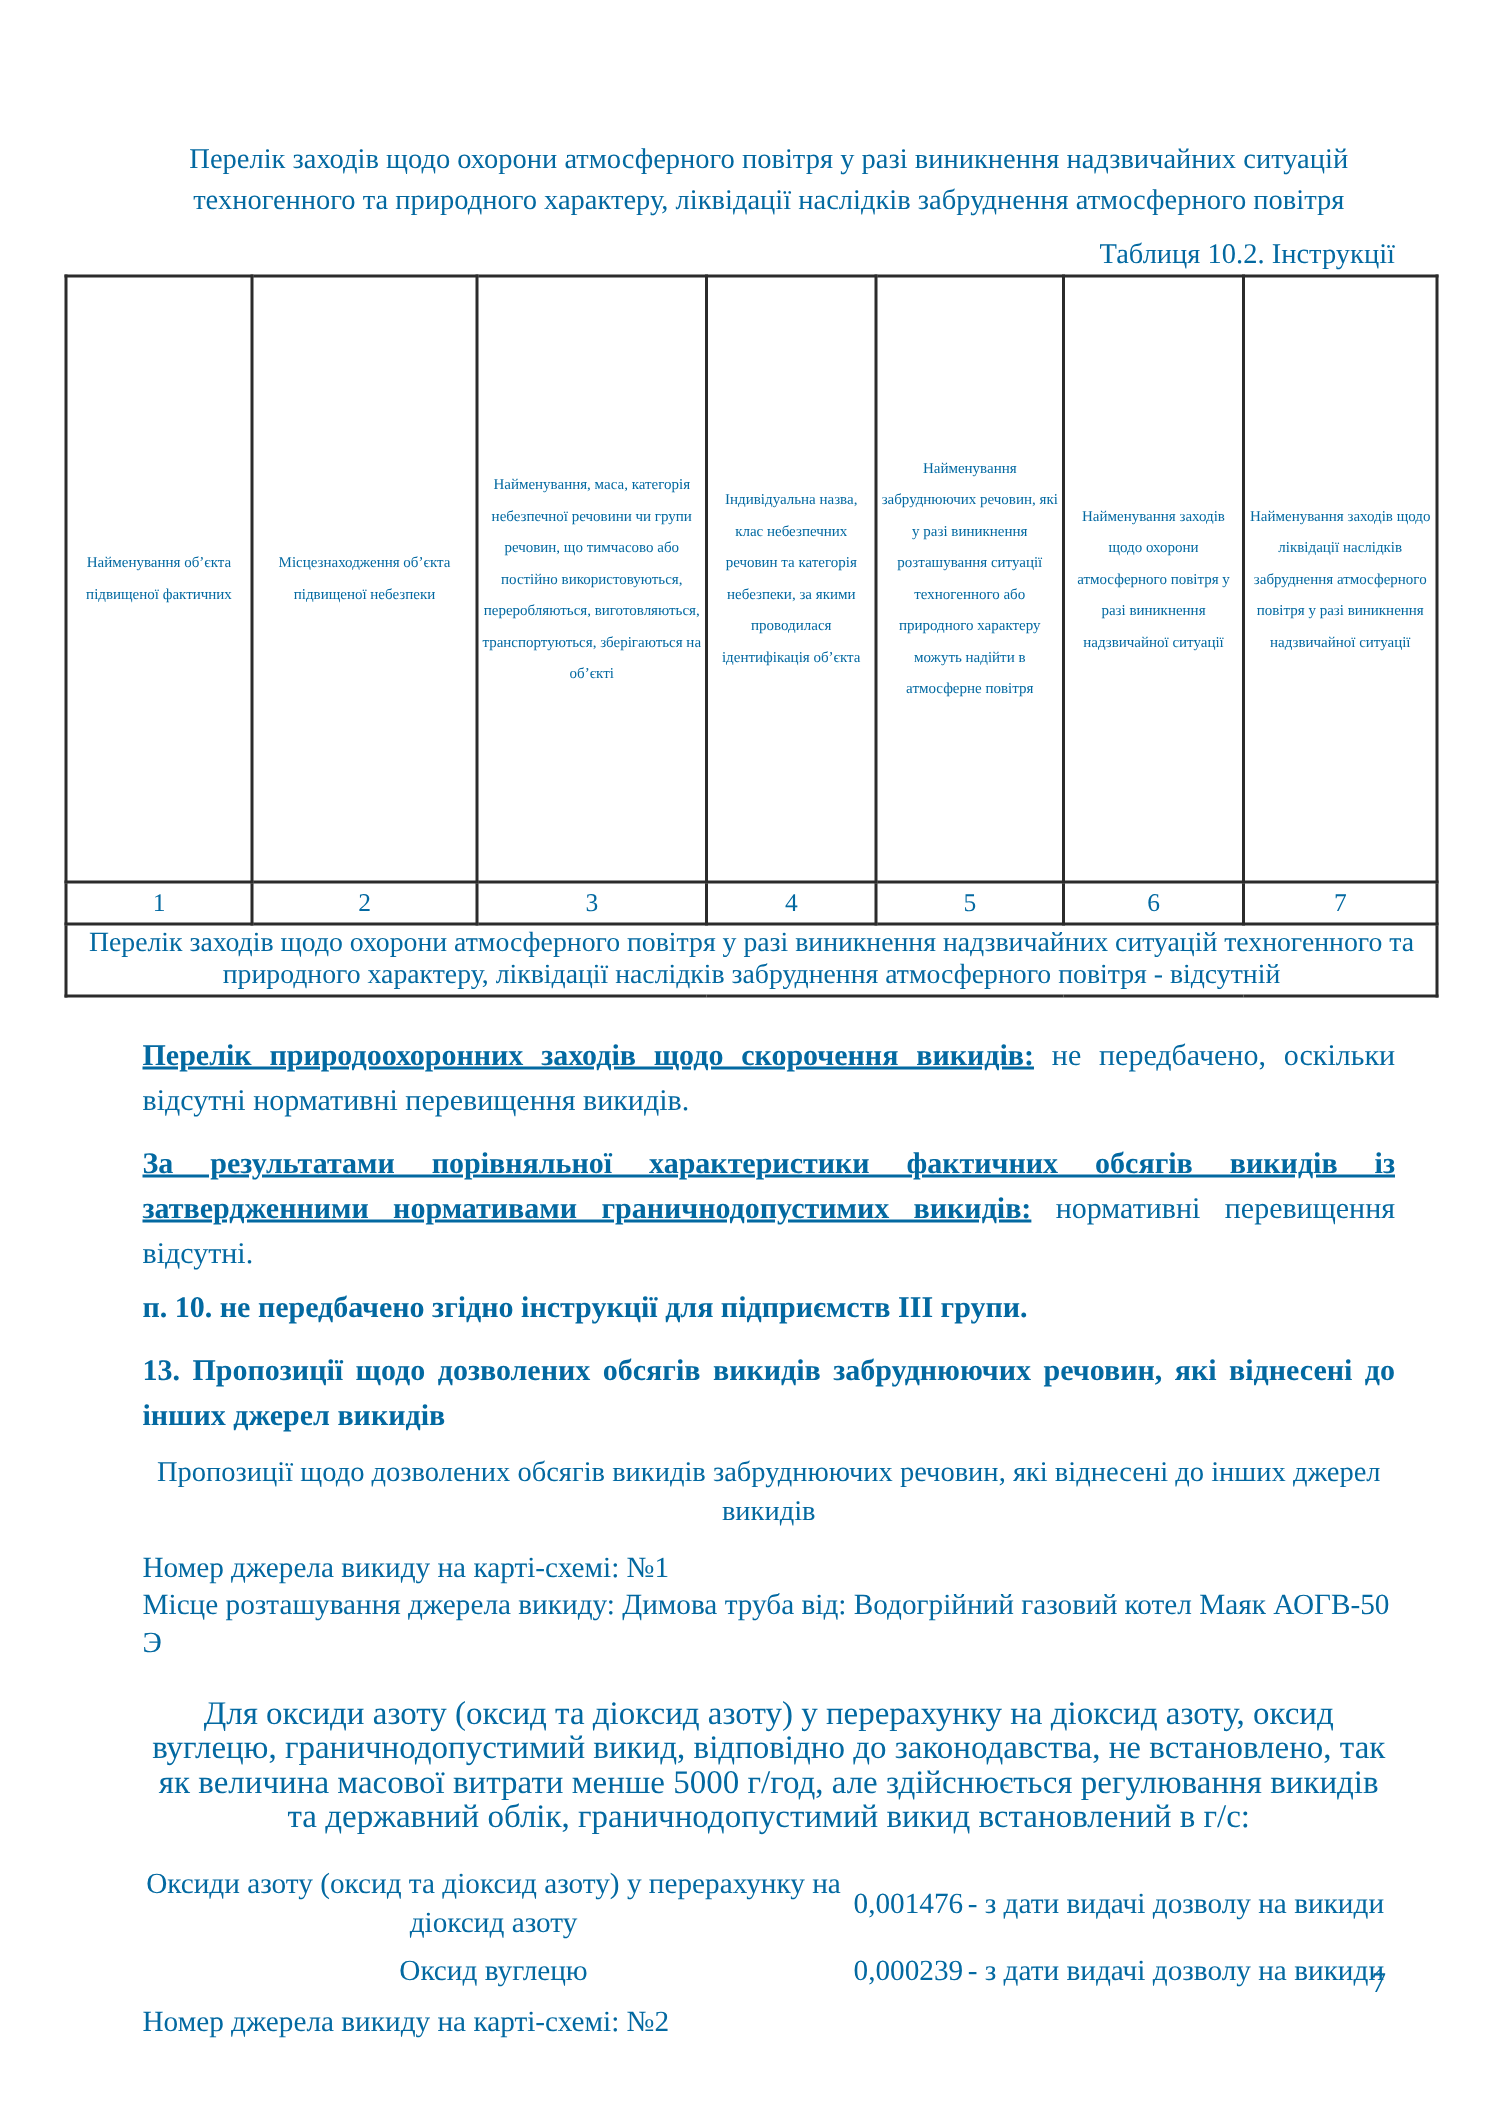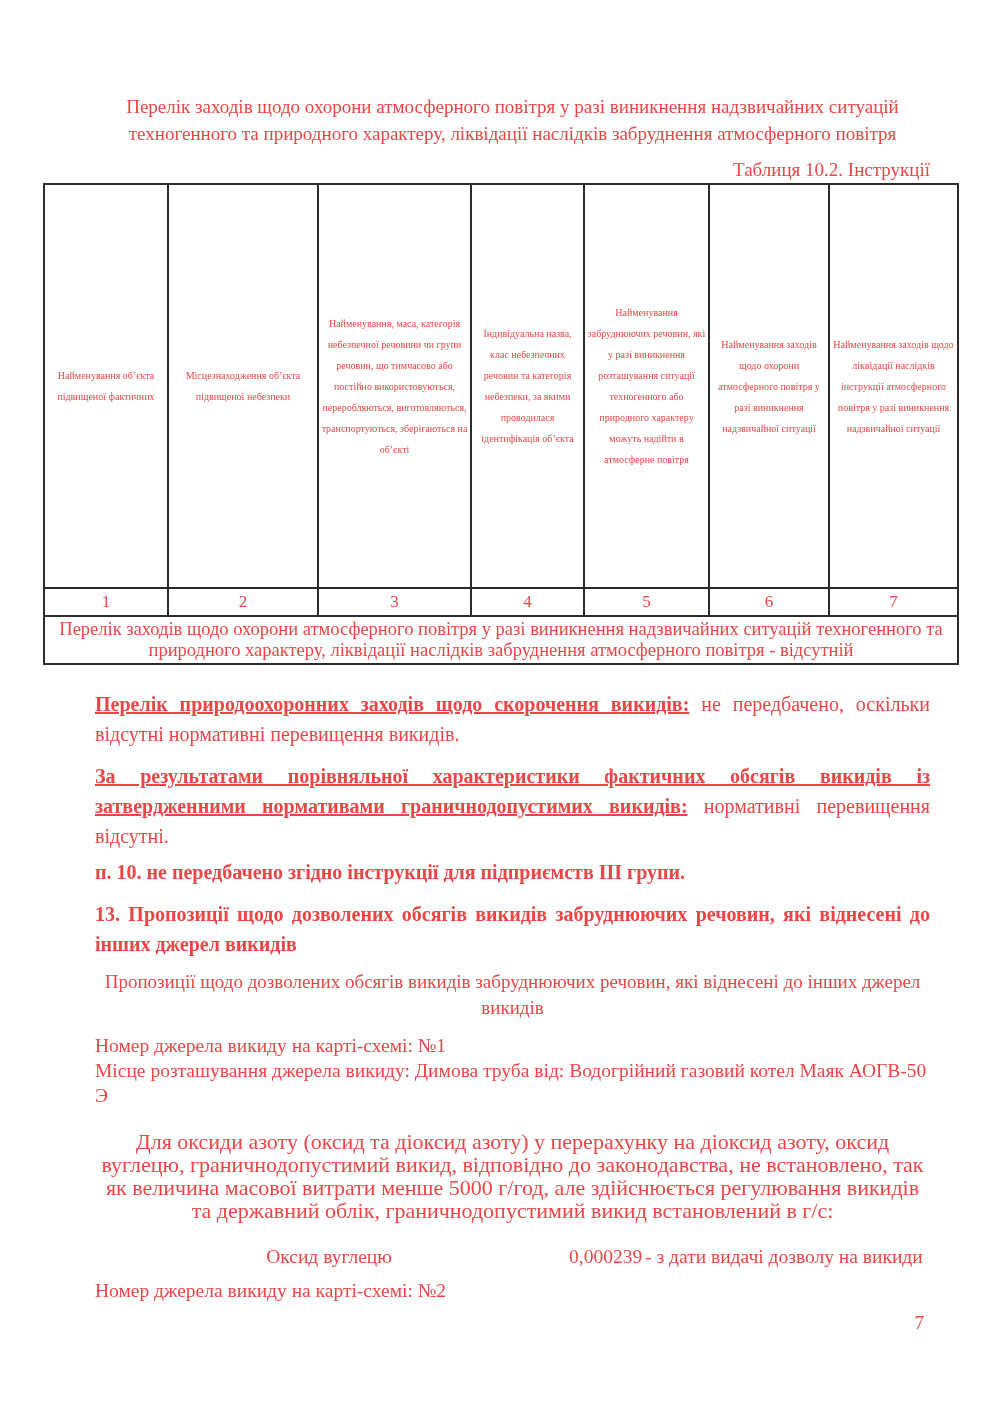"Перелік заходів щодо охорони" .page { color: #ef4444 -> #0369a1 }
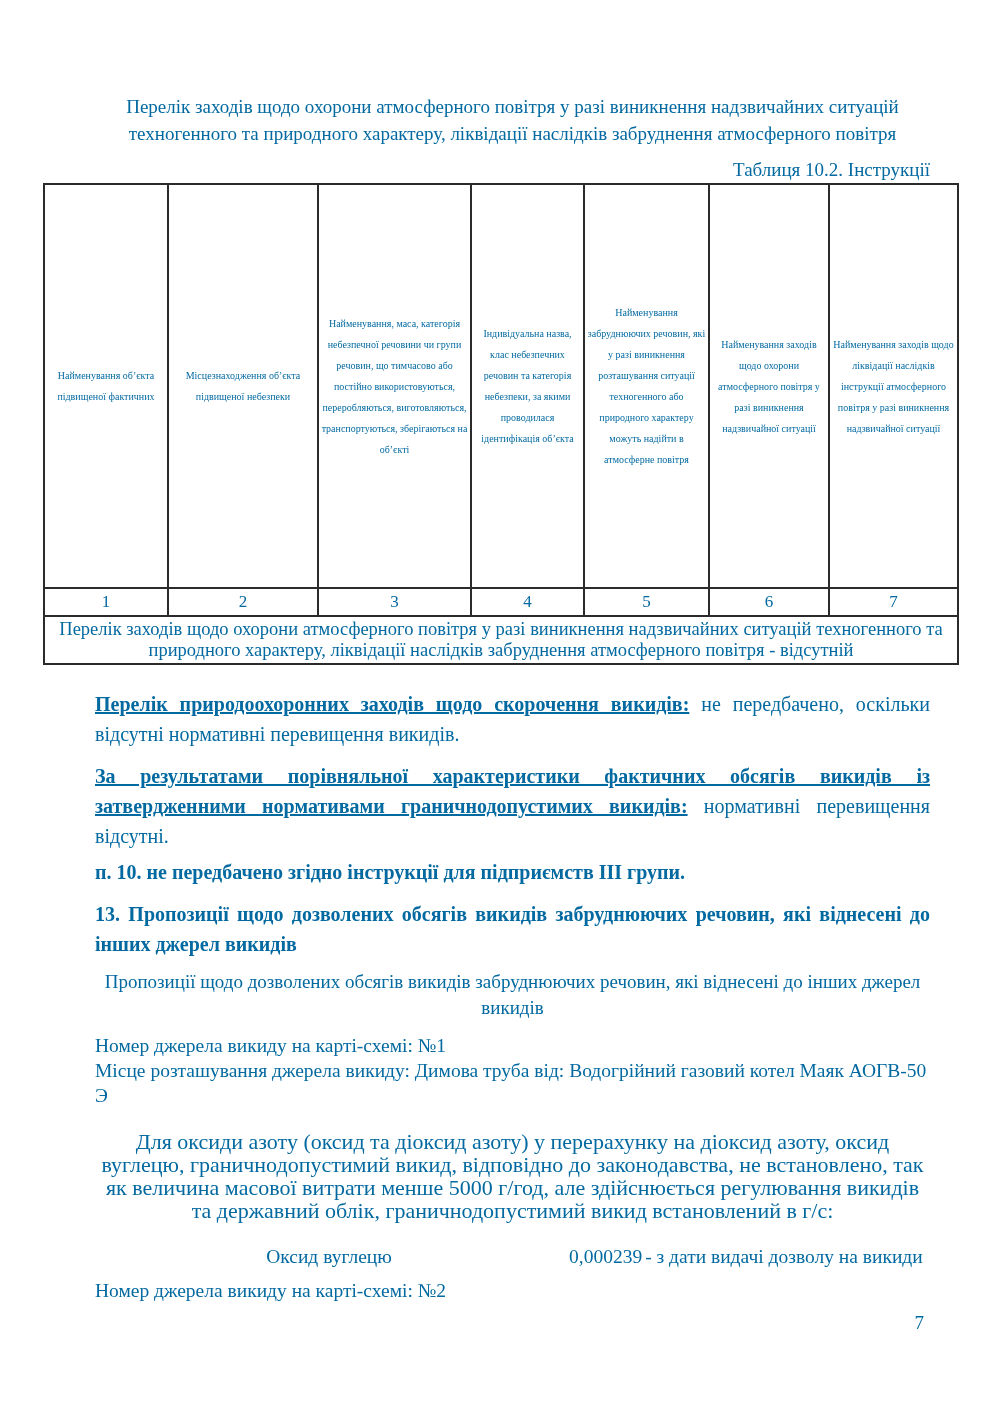"Найменування заходів щодо ліквідації" td { text: інструкції -> забруднення }
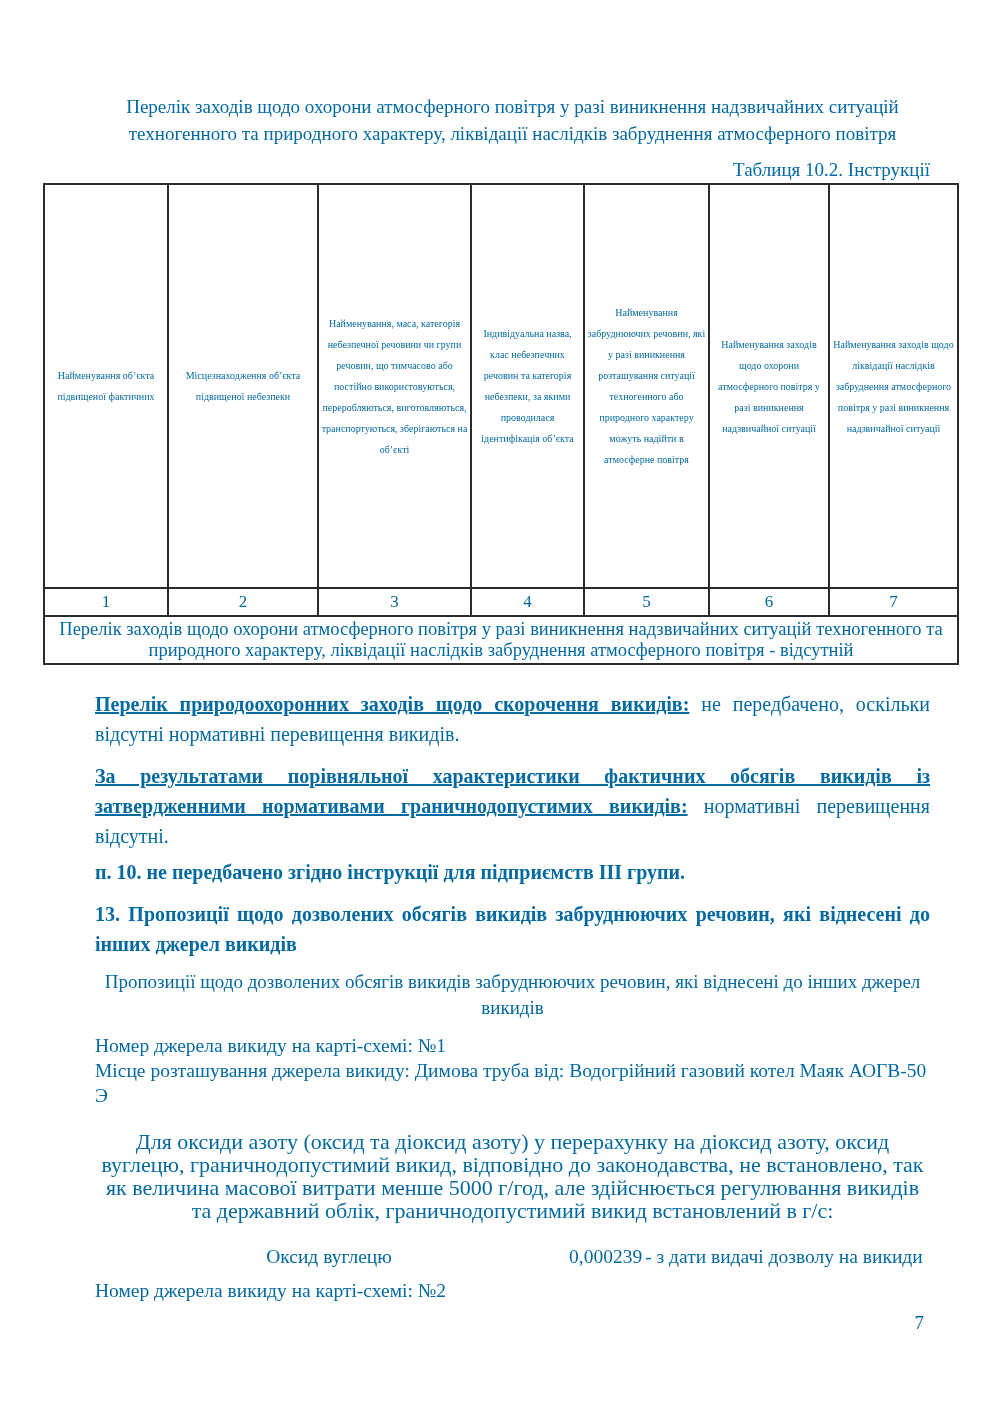"Оксиди азоту (оксид та діоксид" div.emis-row { html: none -> <div> <div>Оксиди азоту (оксид та діоксид азоту) у перерахунку на діоксид азоту</div> <div> <span>0,001476</span><span>- з дати видачі дозволу на викиди</span> </div> </div> }
